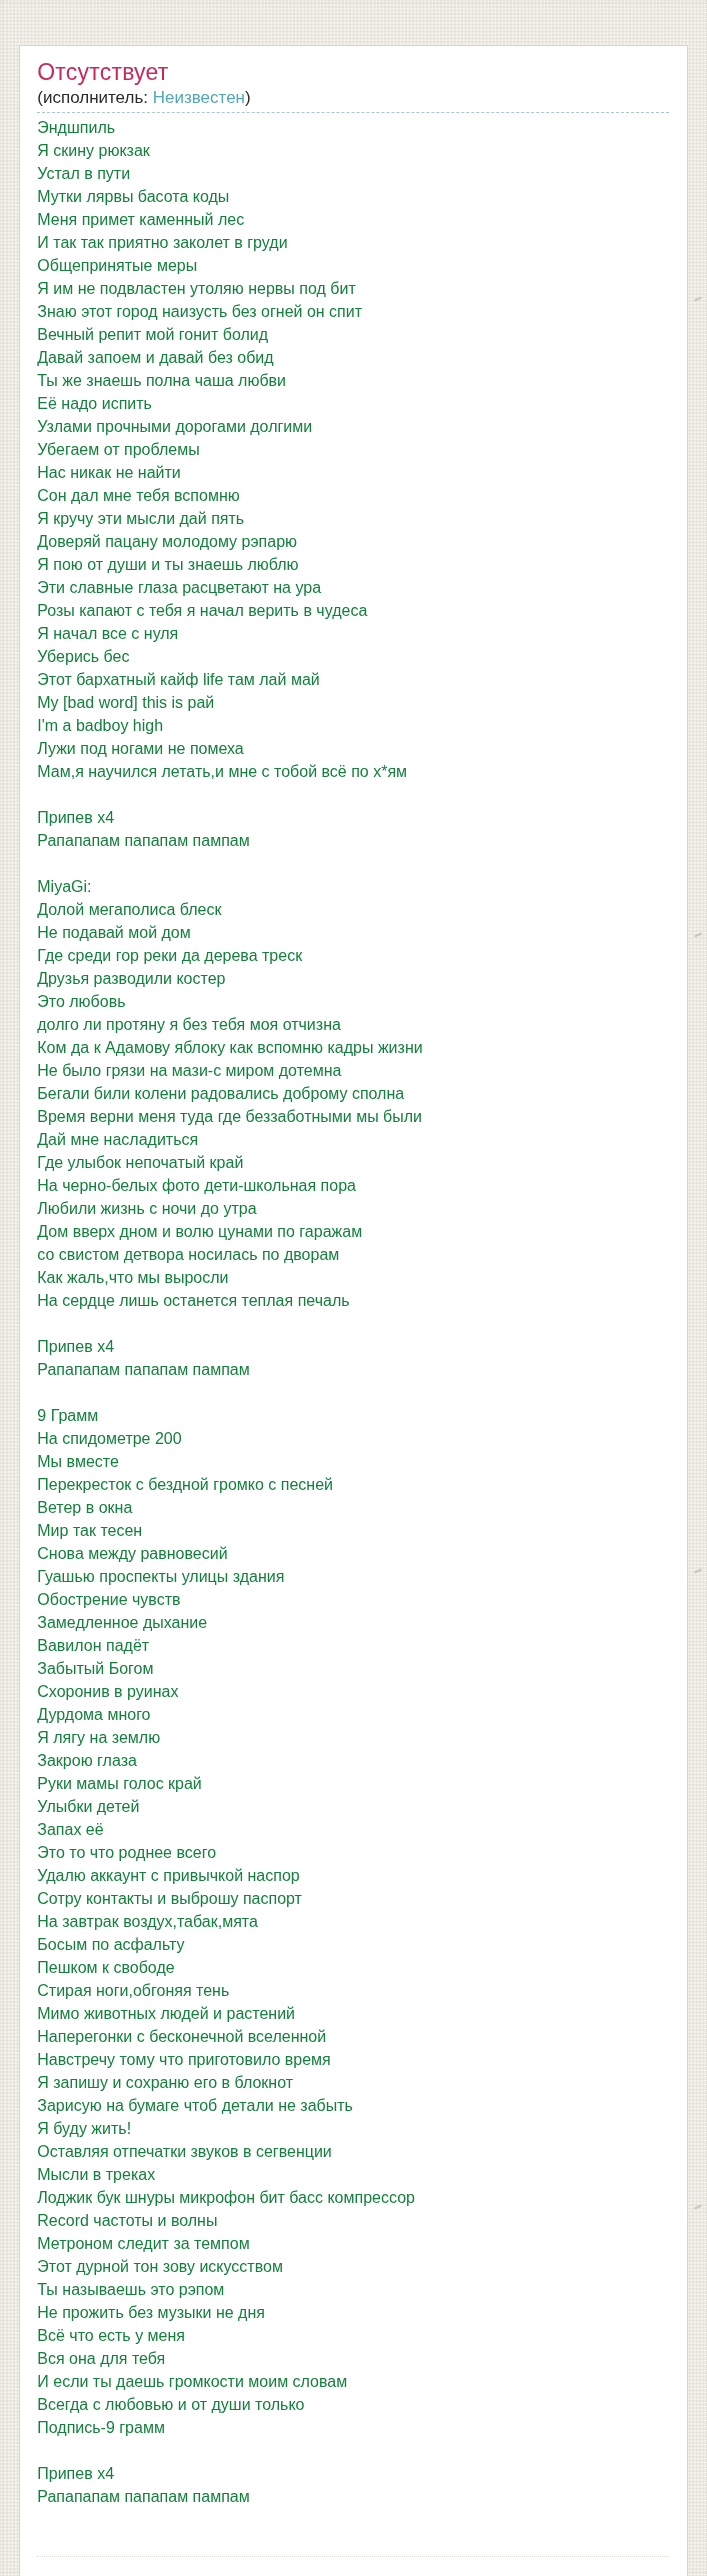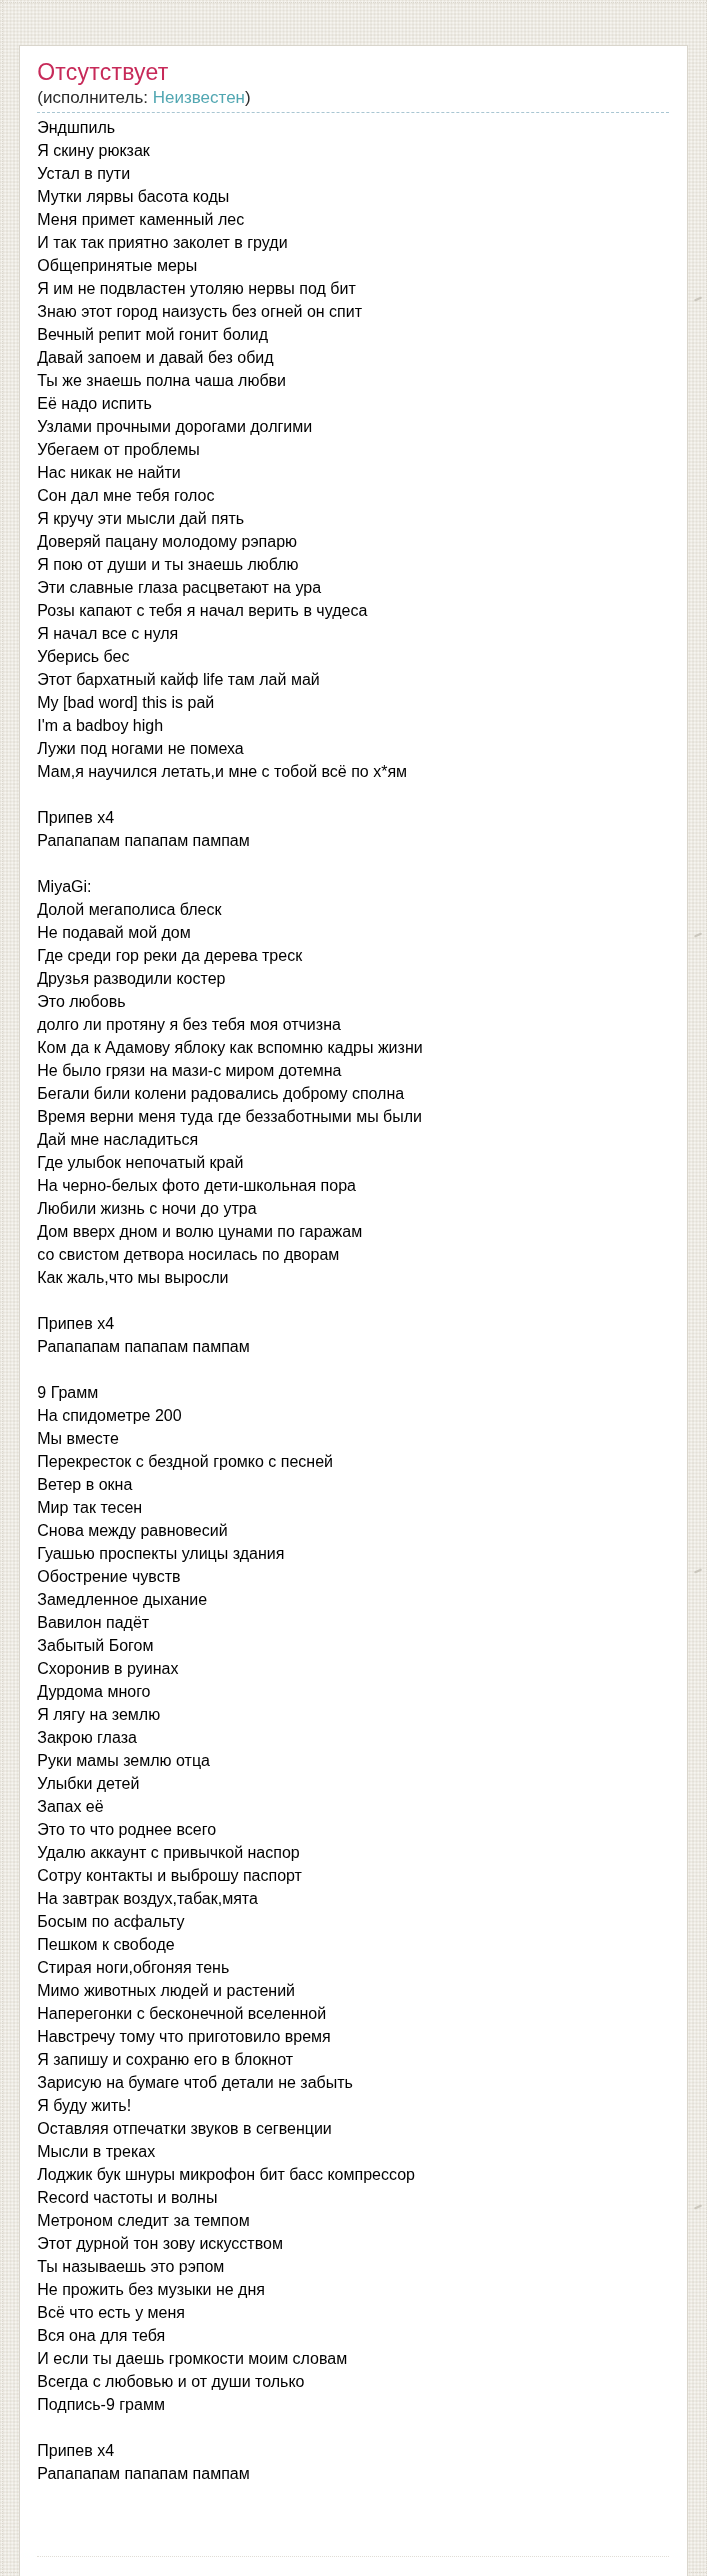"Эндшпиль" .lyrics-block { color: #000000 -> #15803d }
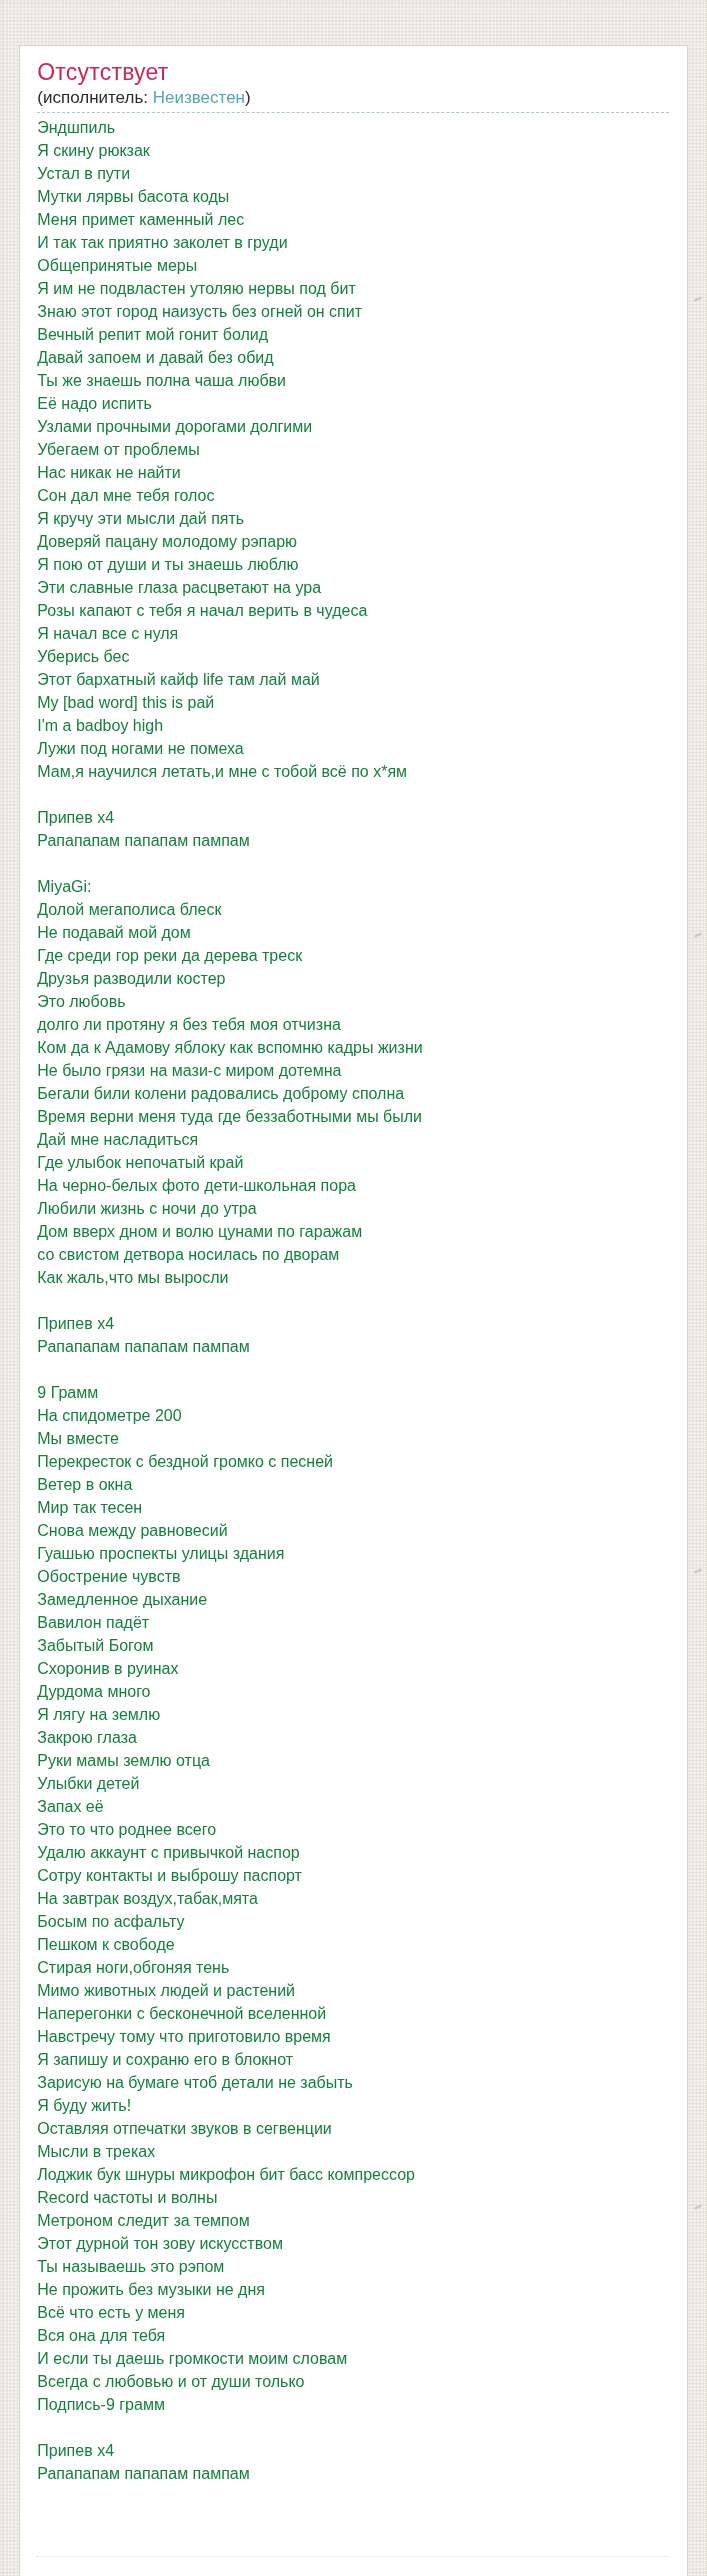"Сон дал мне тебя голос" div.lyric-line { text: голос -> вспомню }
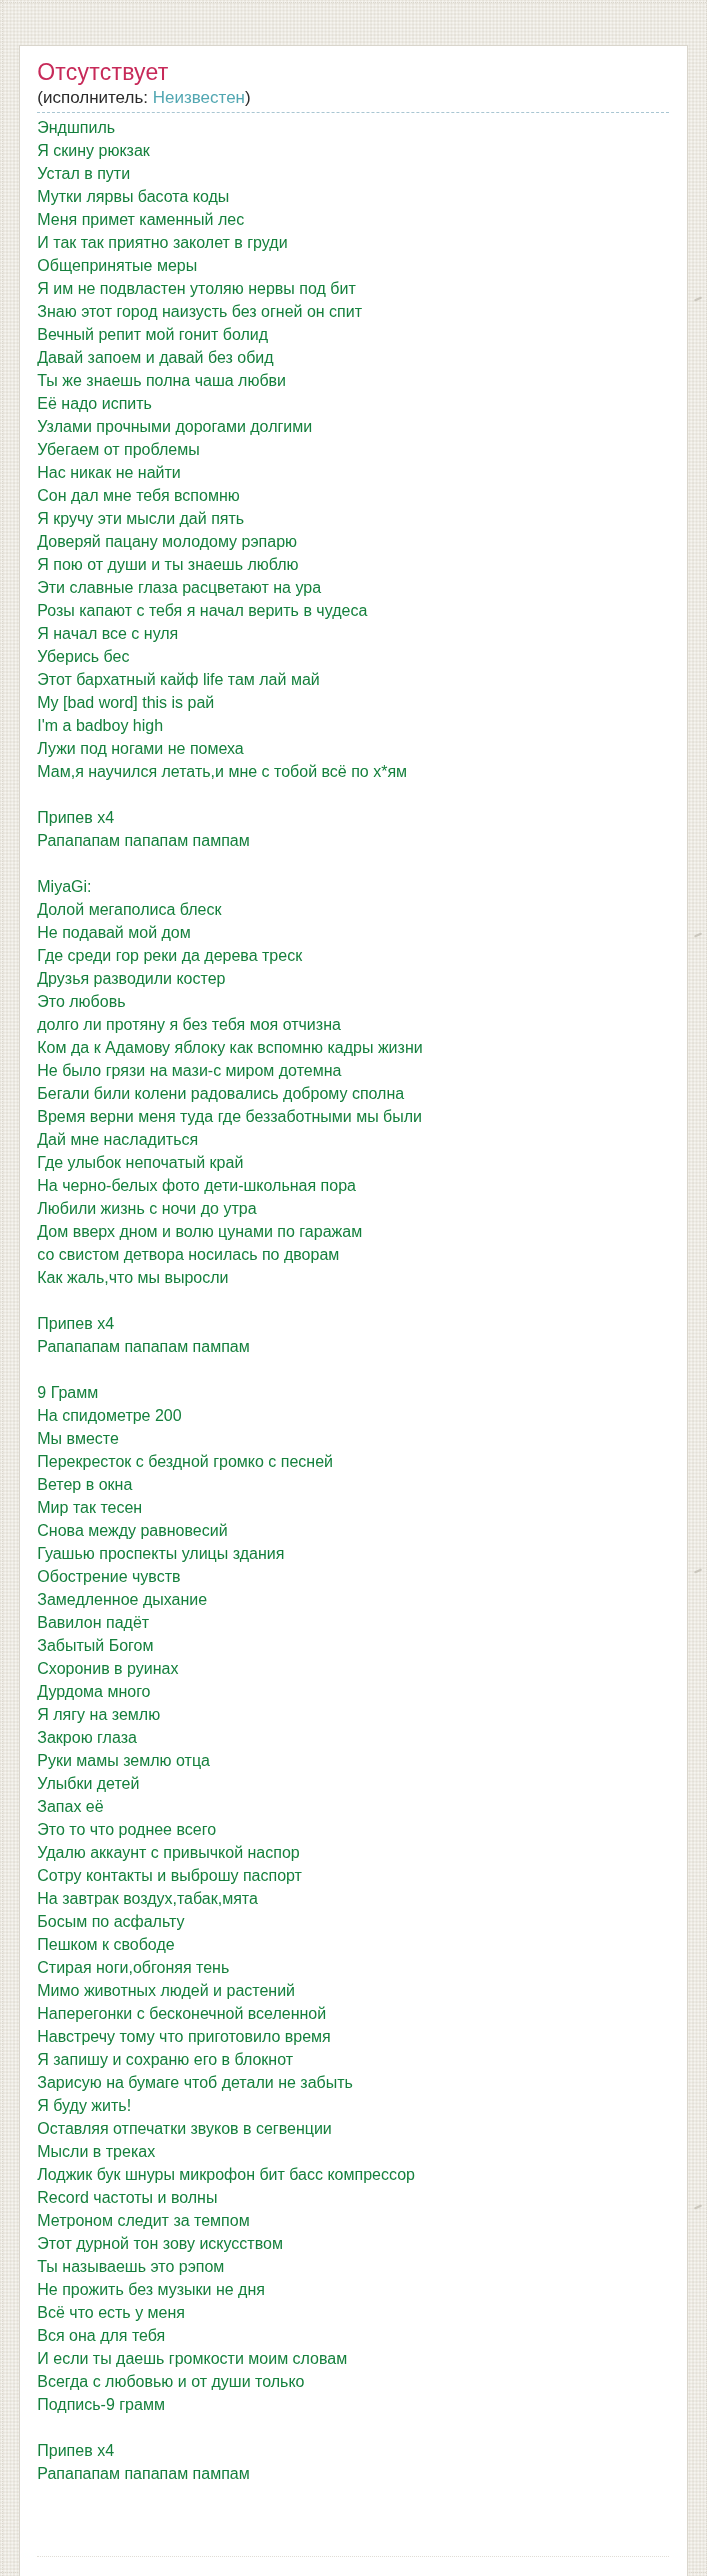"На сердце лишь останется теплая" div.lyric-line { html: none -> <div>На сердце лишь останется теплая печаль</div> }
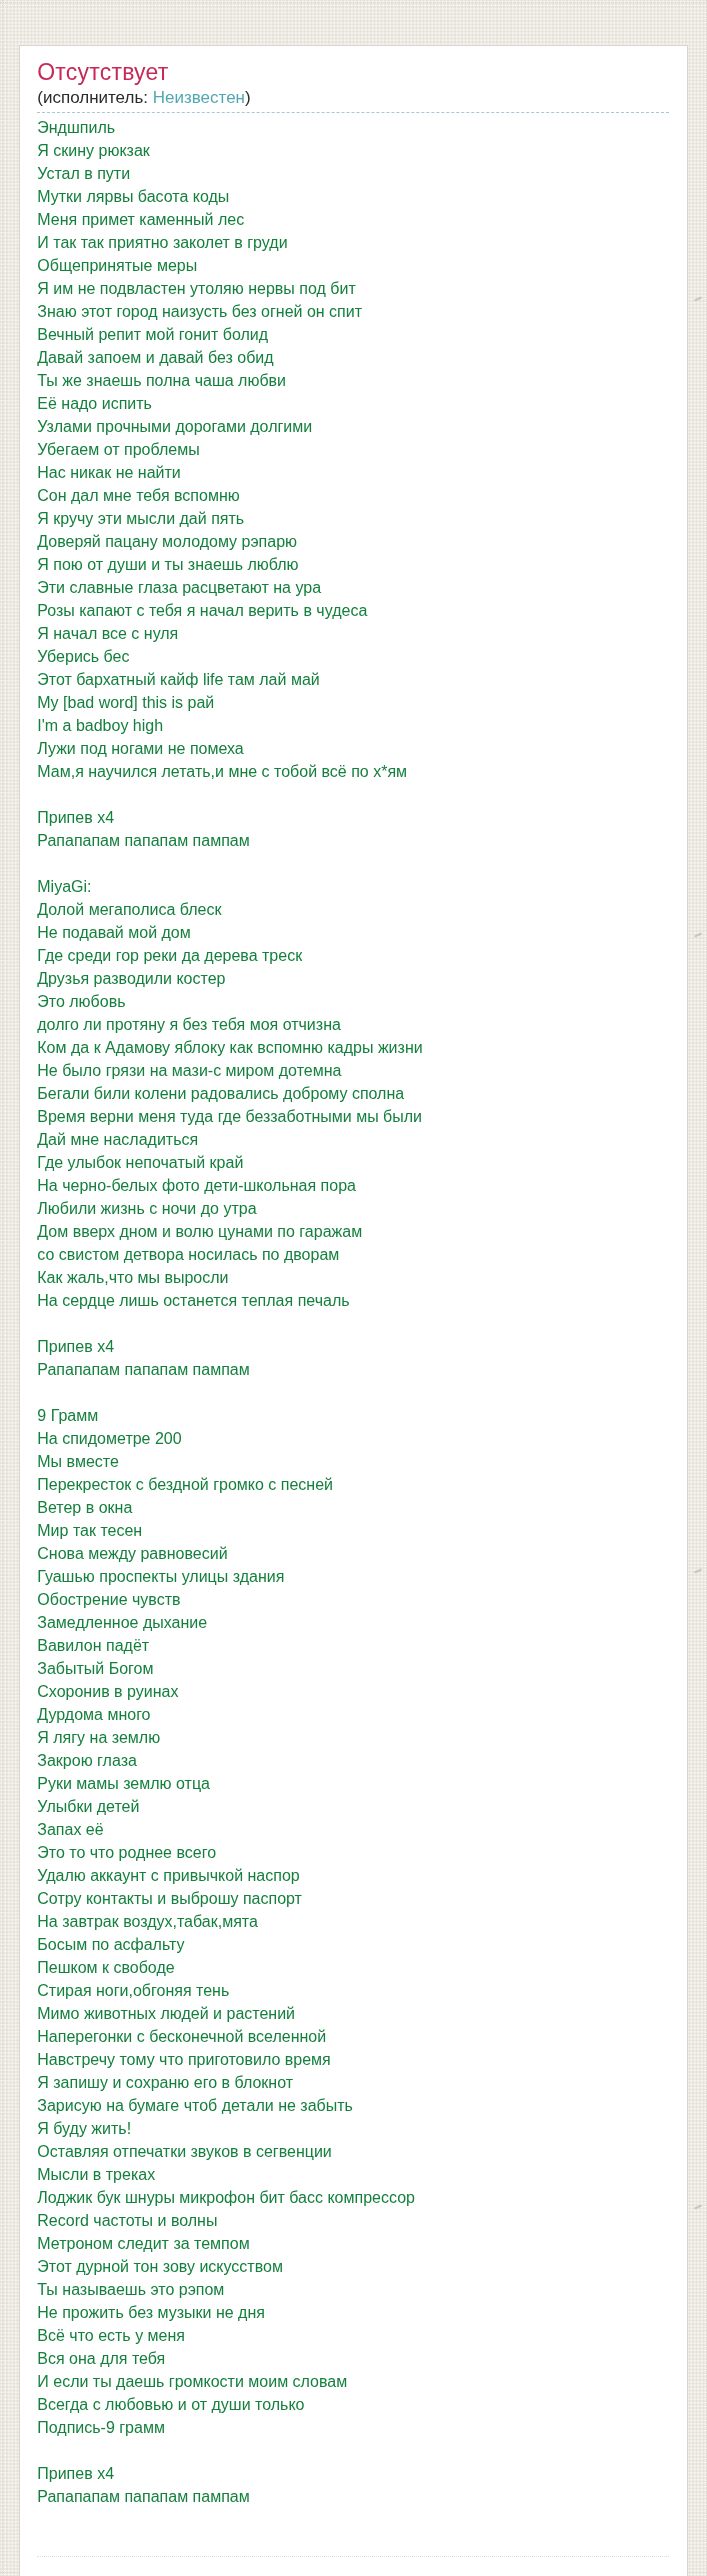"Руки мамы землю отца" div.lyric-line { text: землю отца -> голос край }
